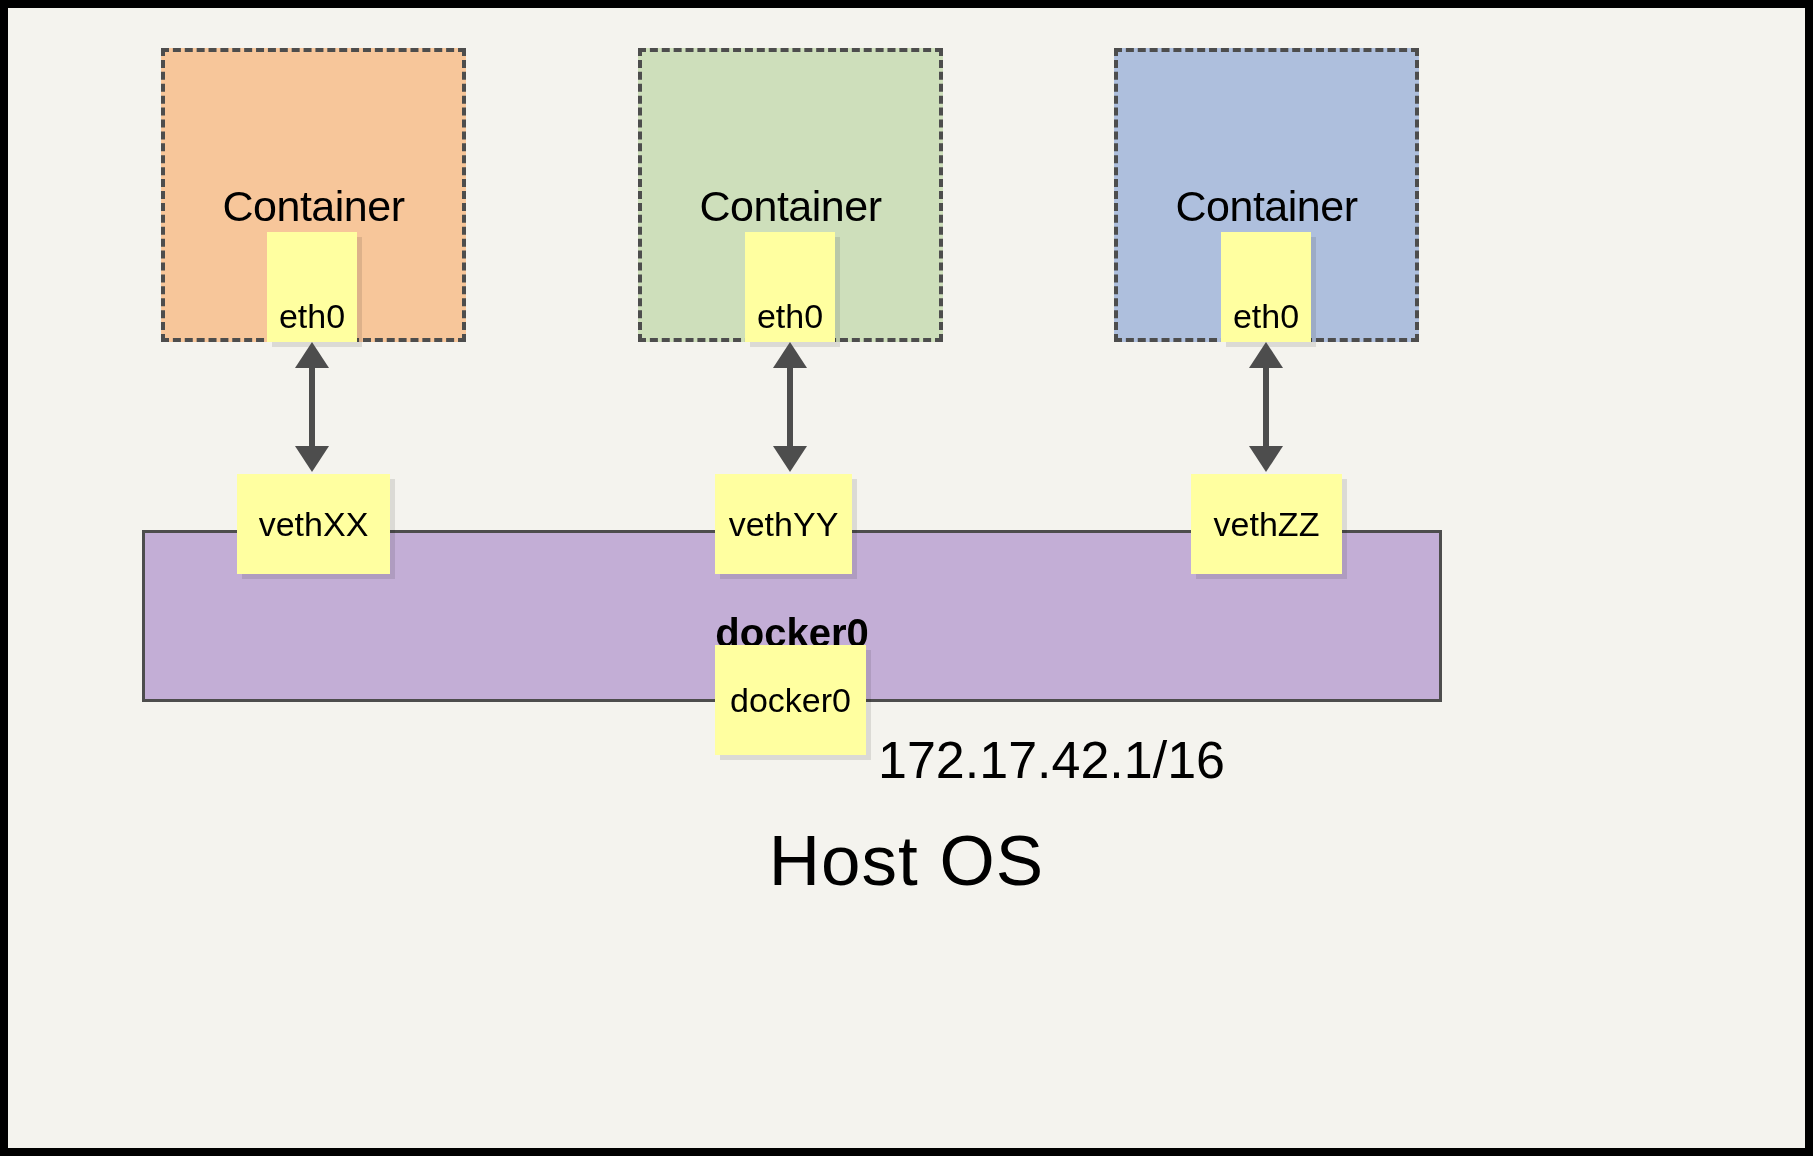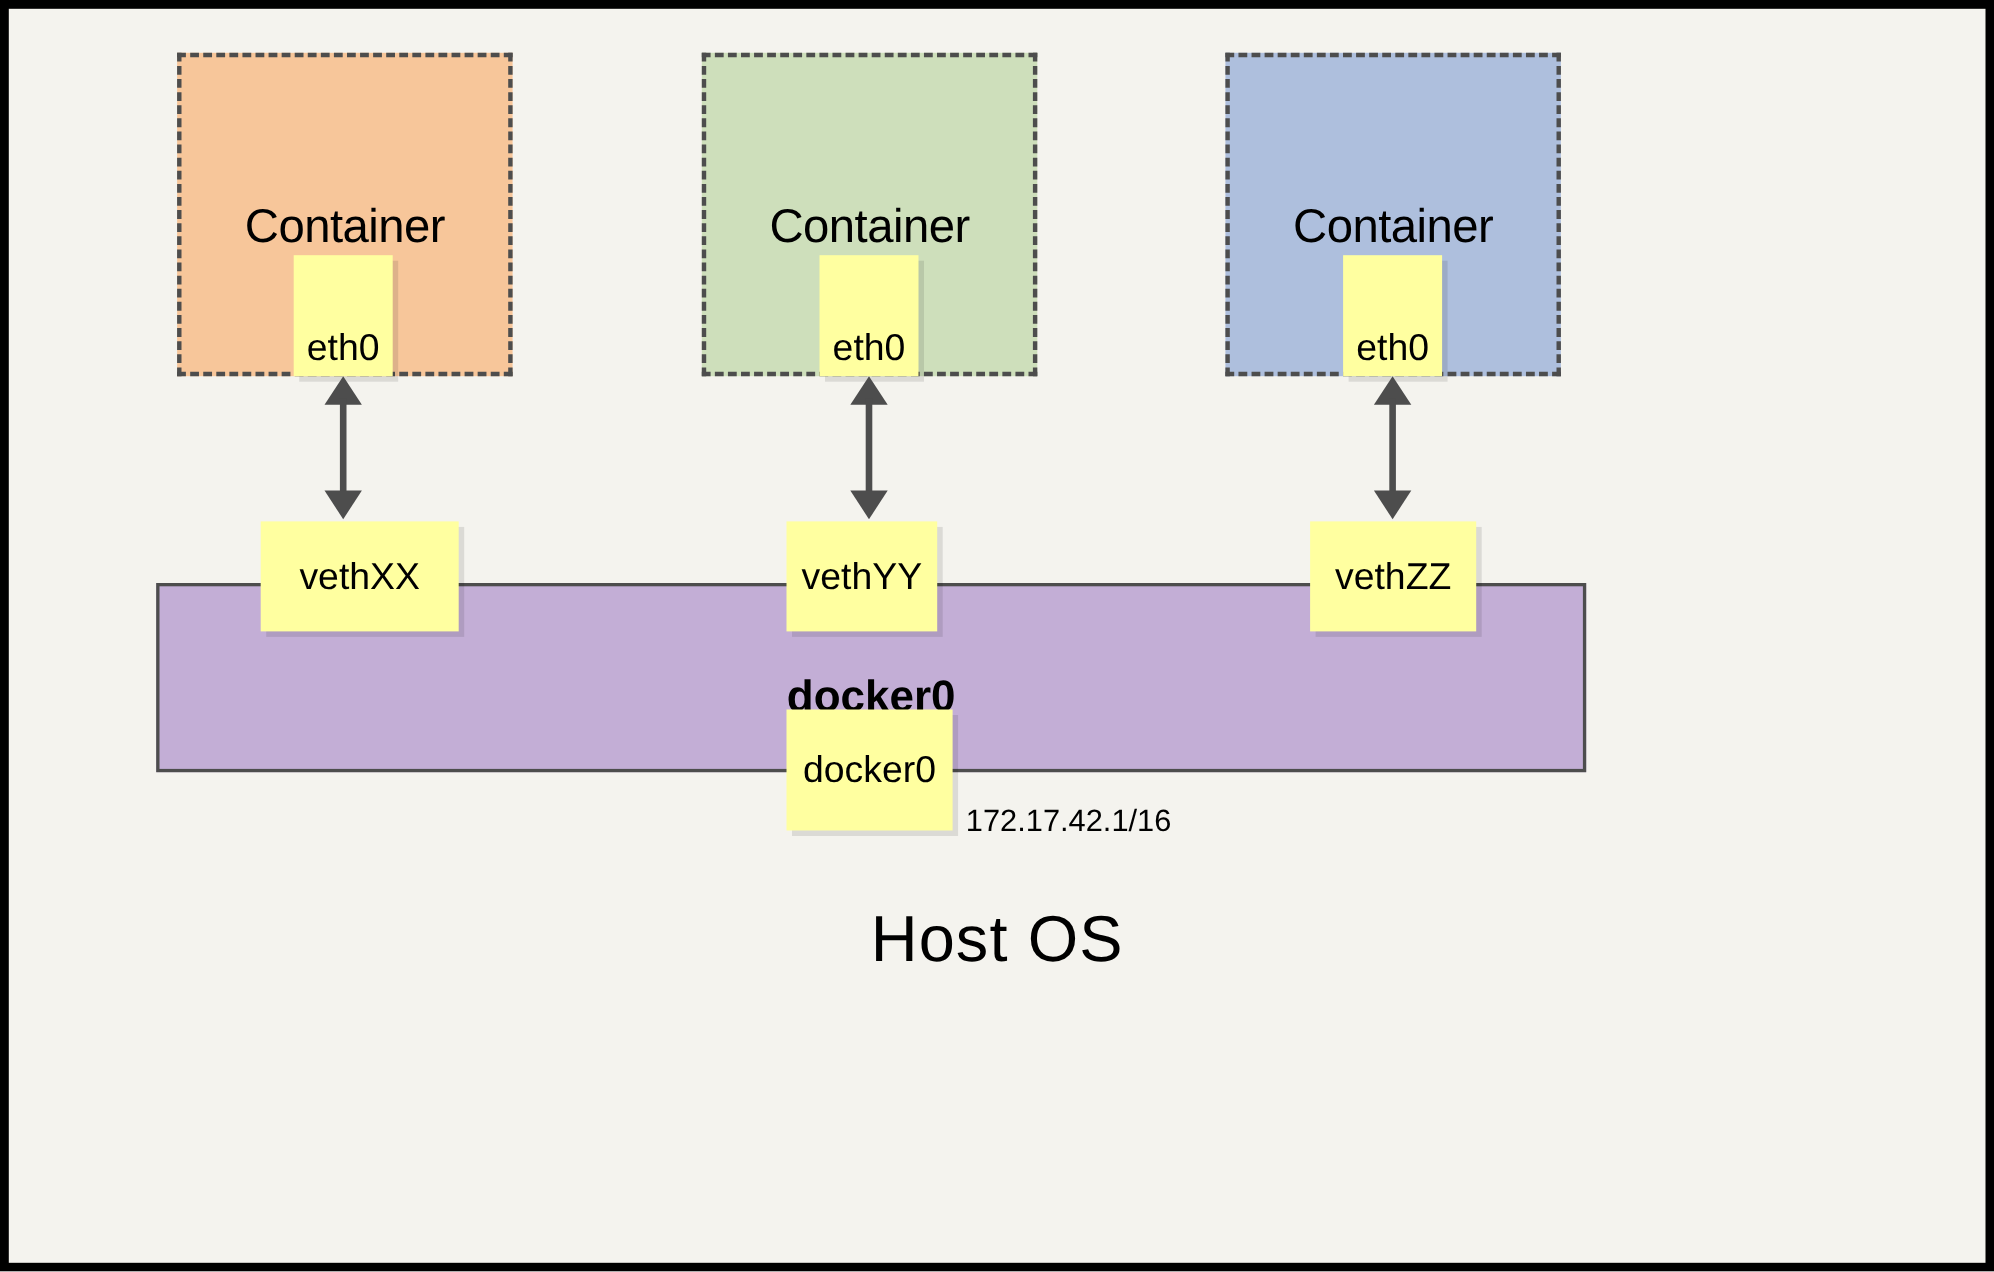"vethXX" div.chip { width: 180px -> 153px }
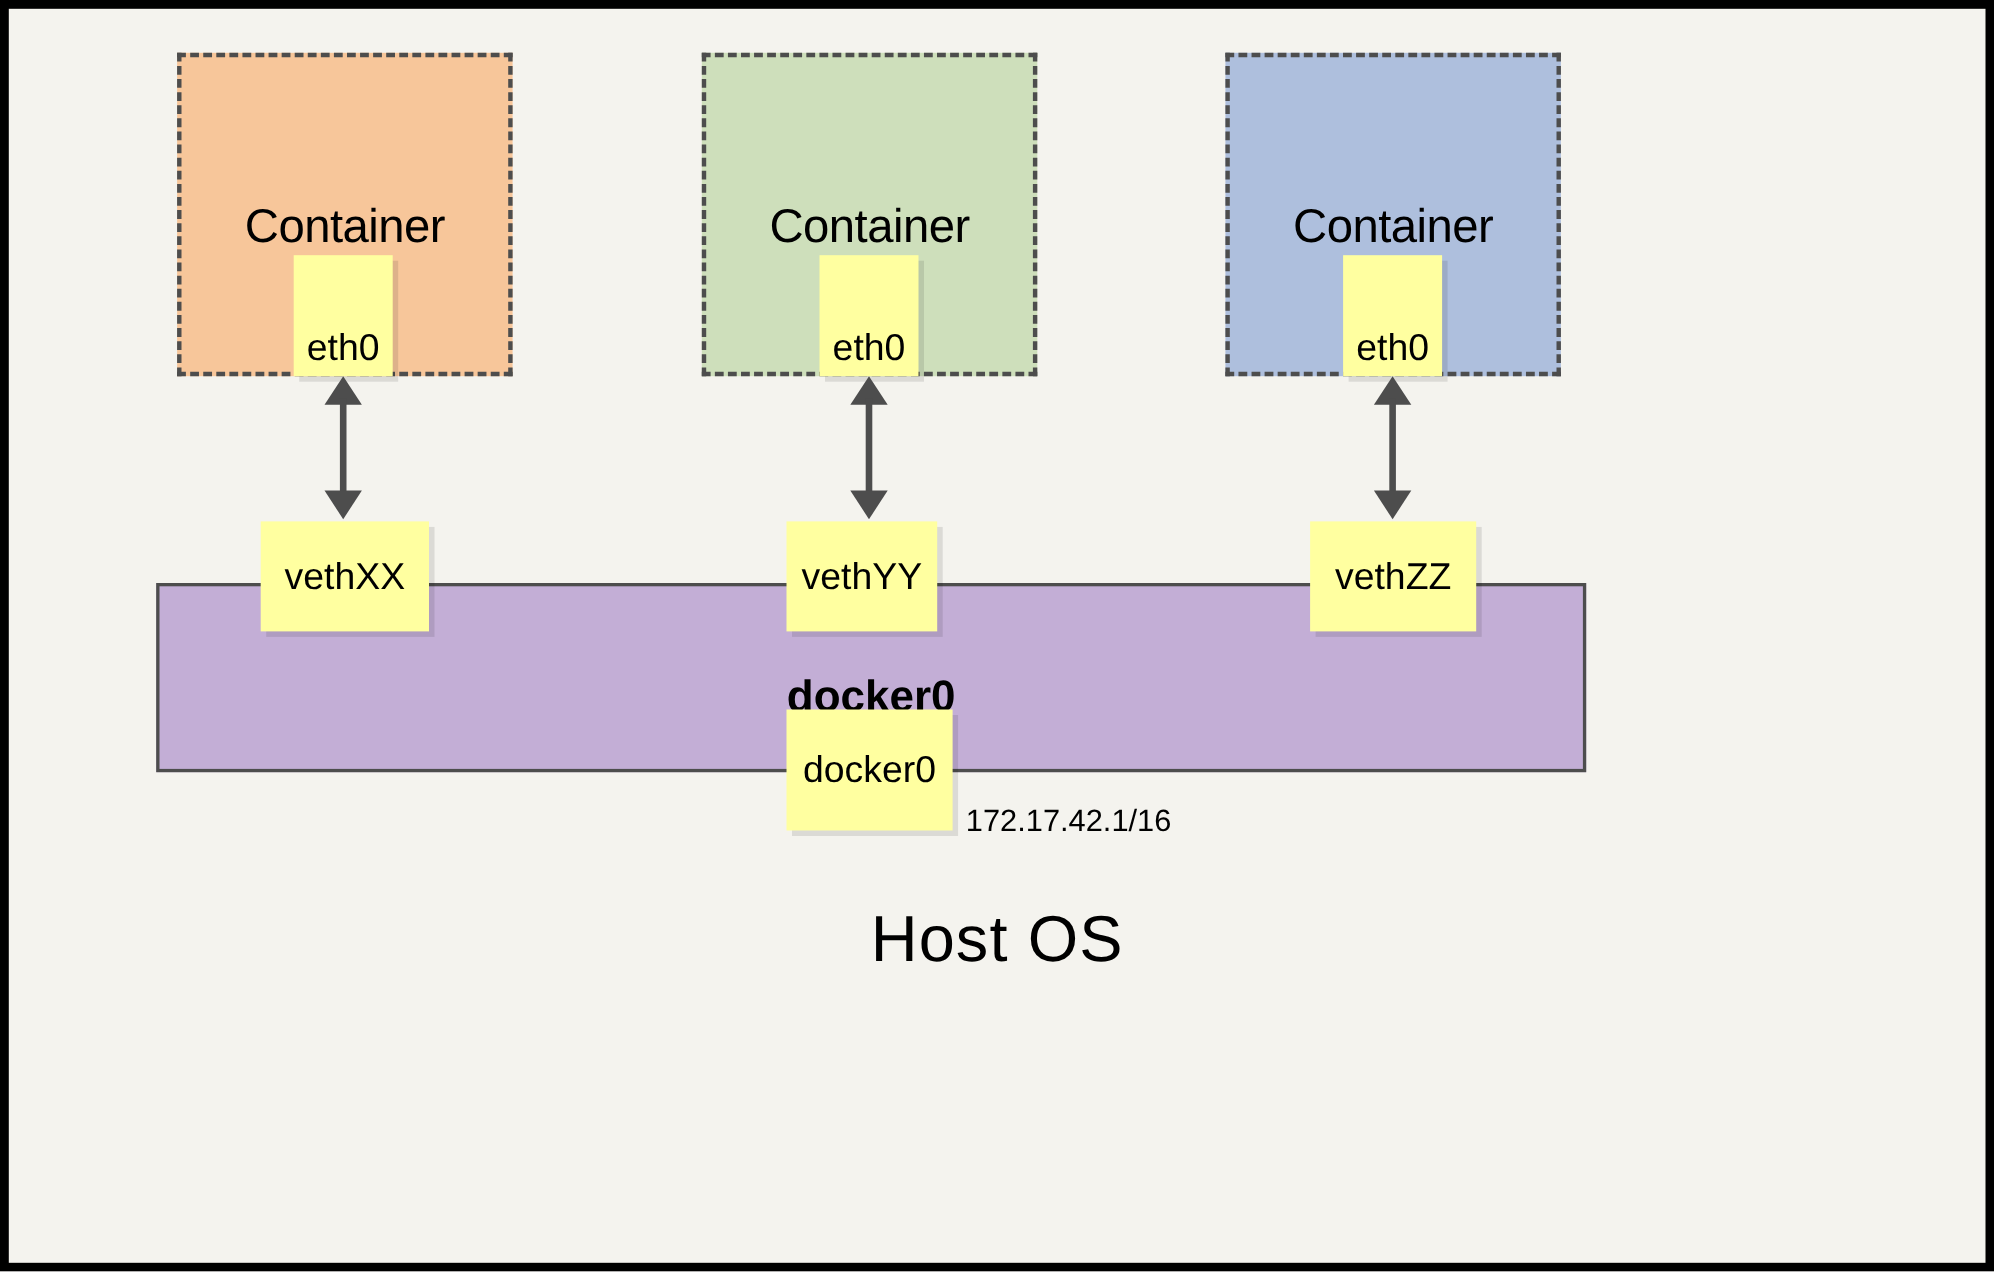"172.17.42.1/16" .ip-caption { font-size: 28px -> 52px }
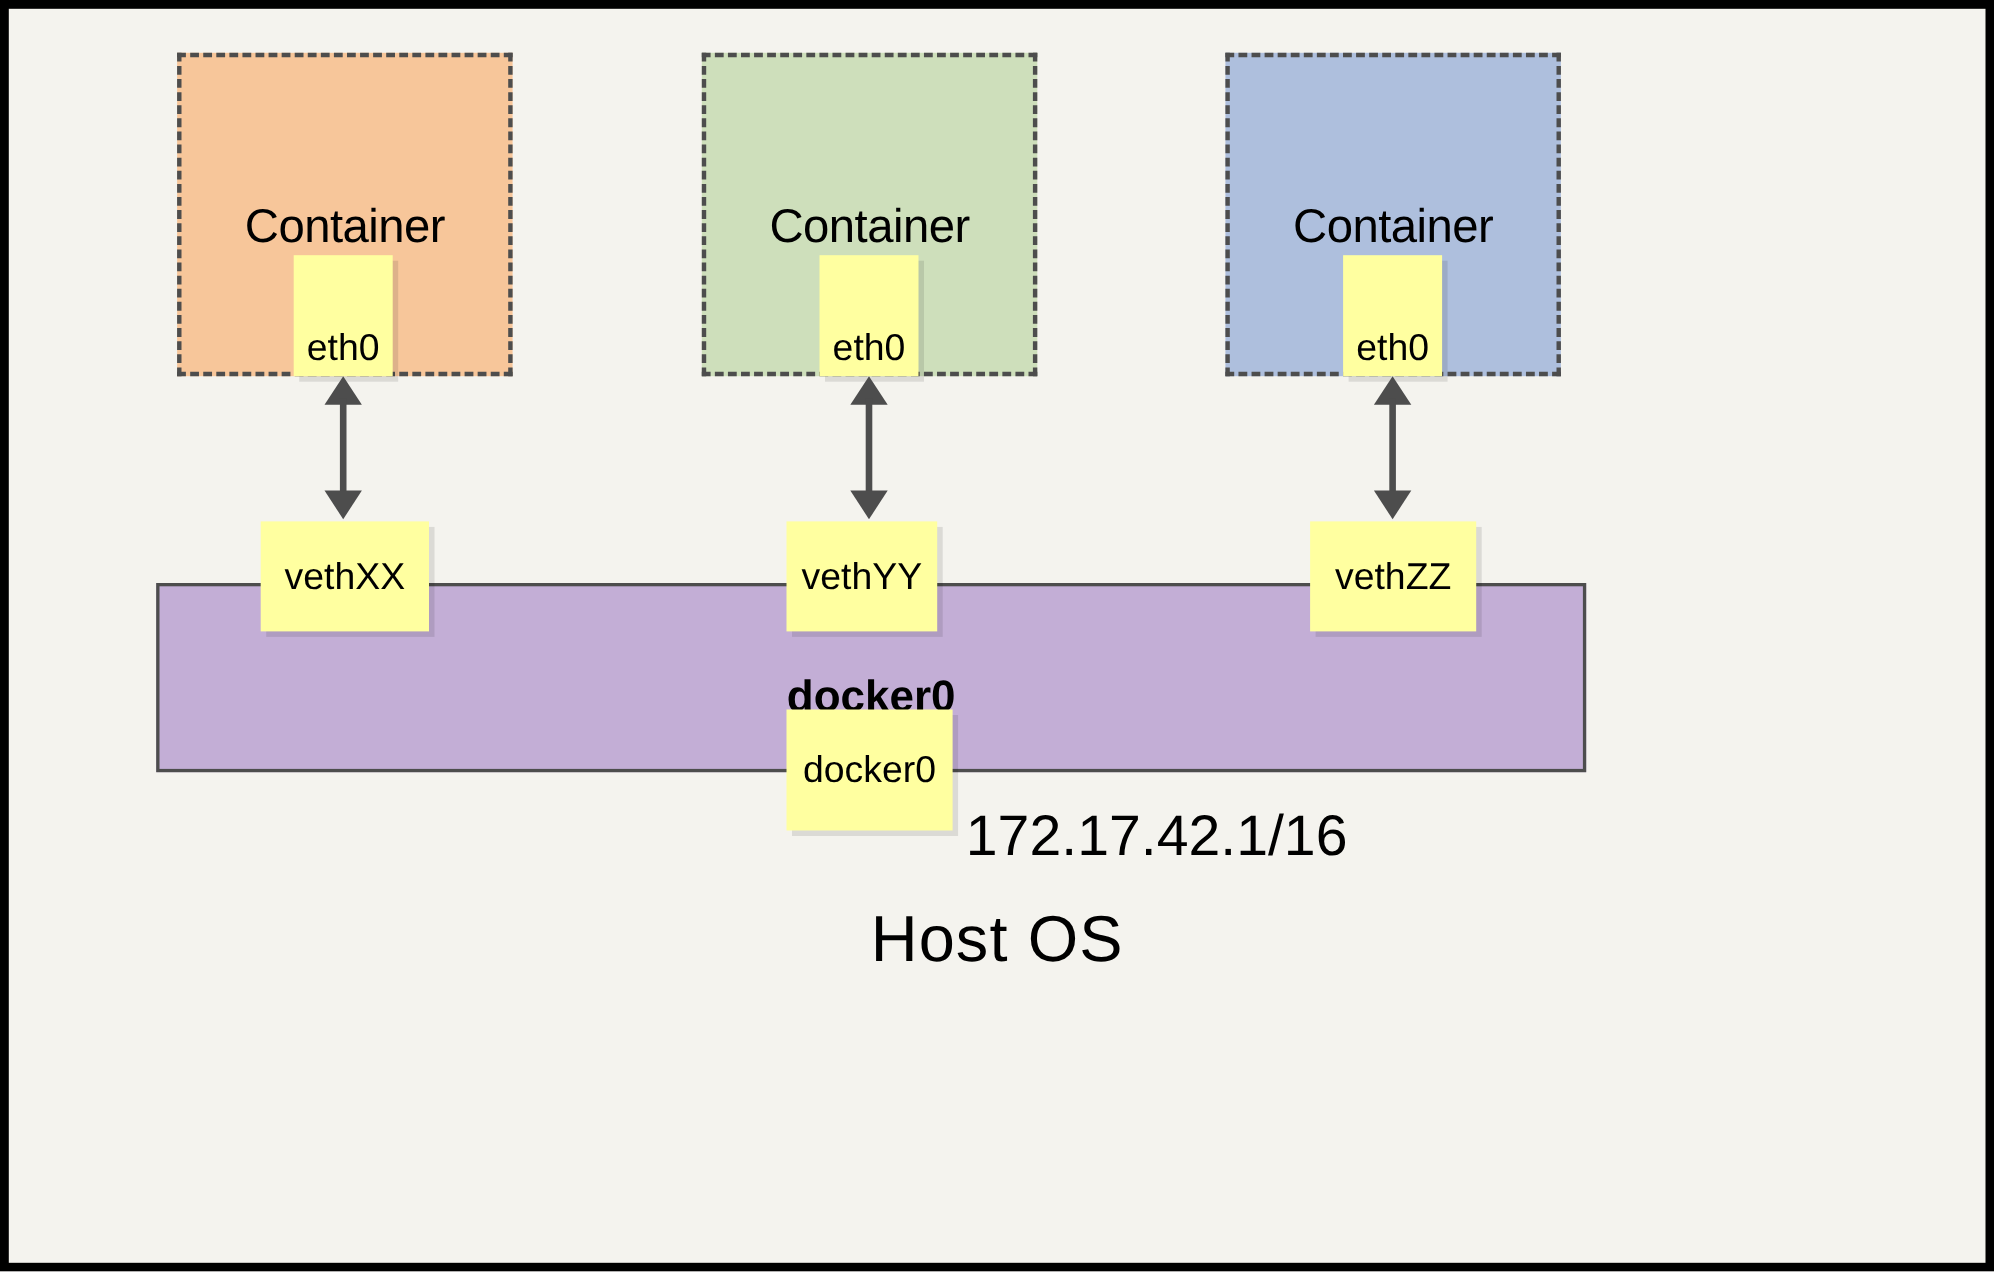"Host OS" #host-os { font-size: 59px -> 71px }
